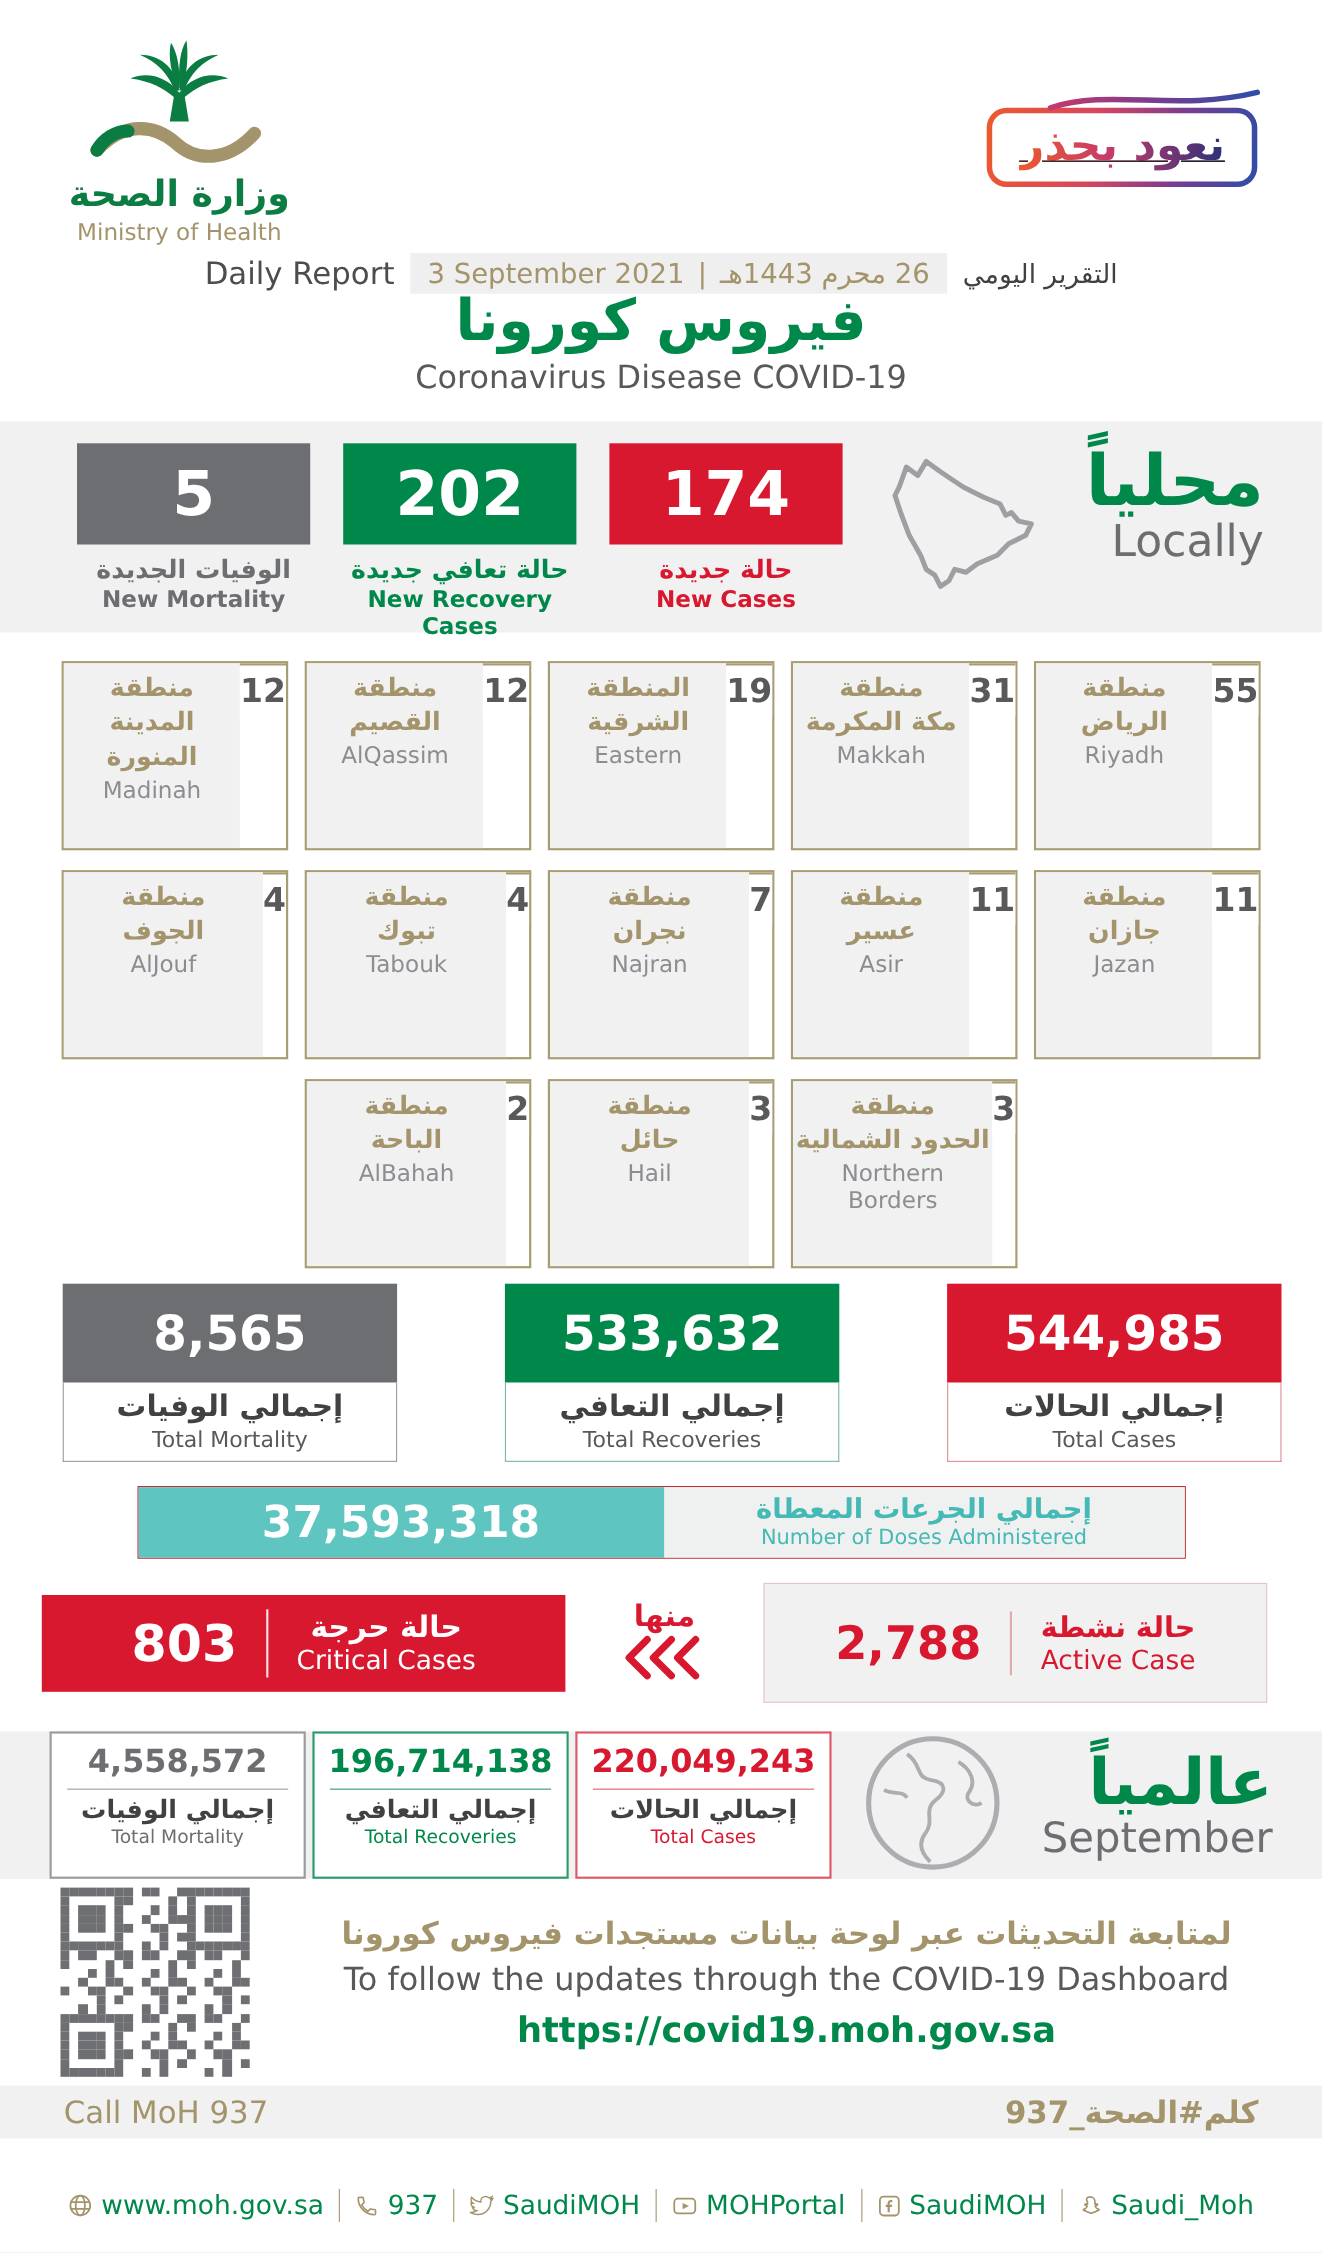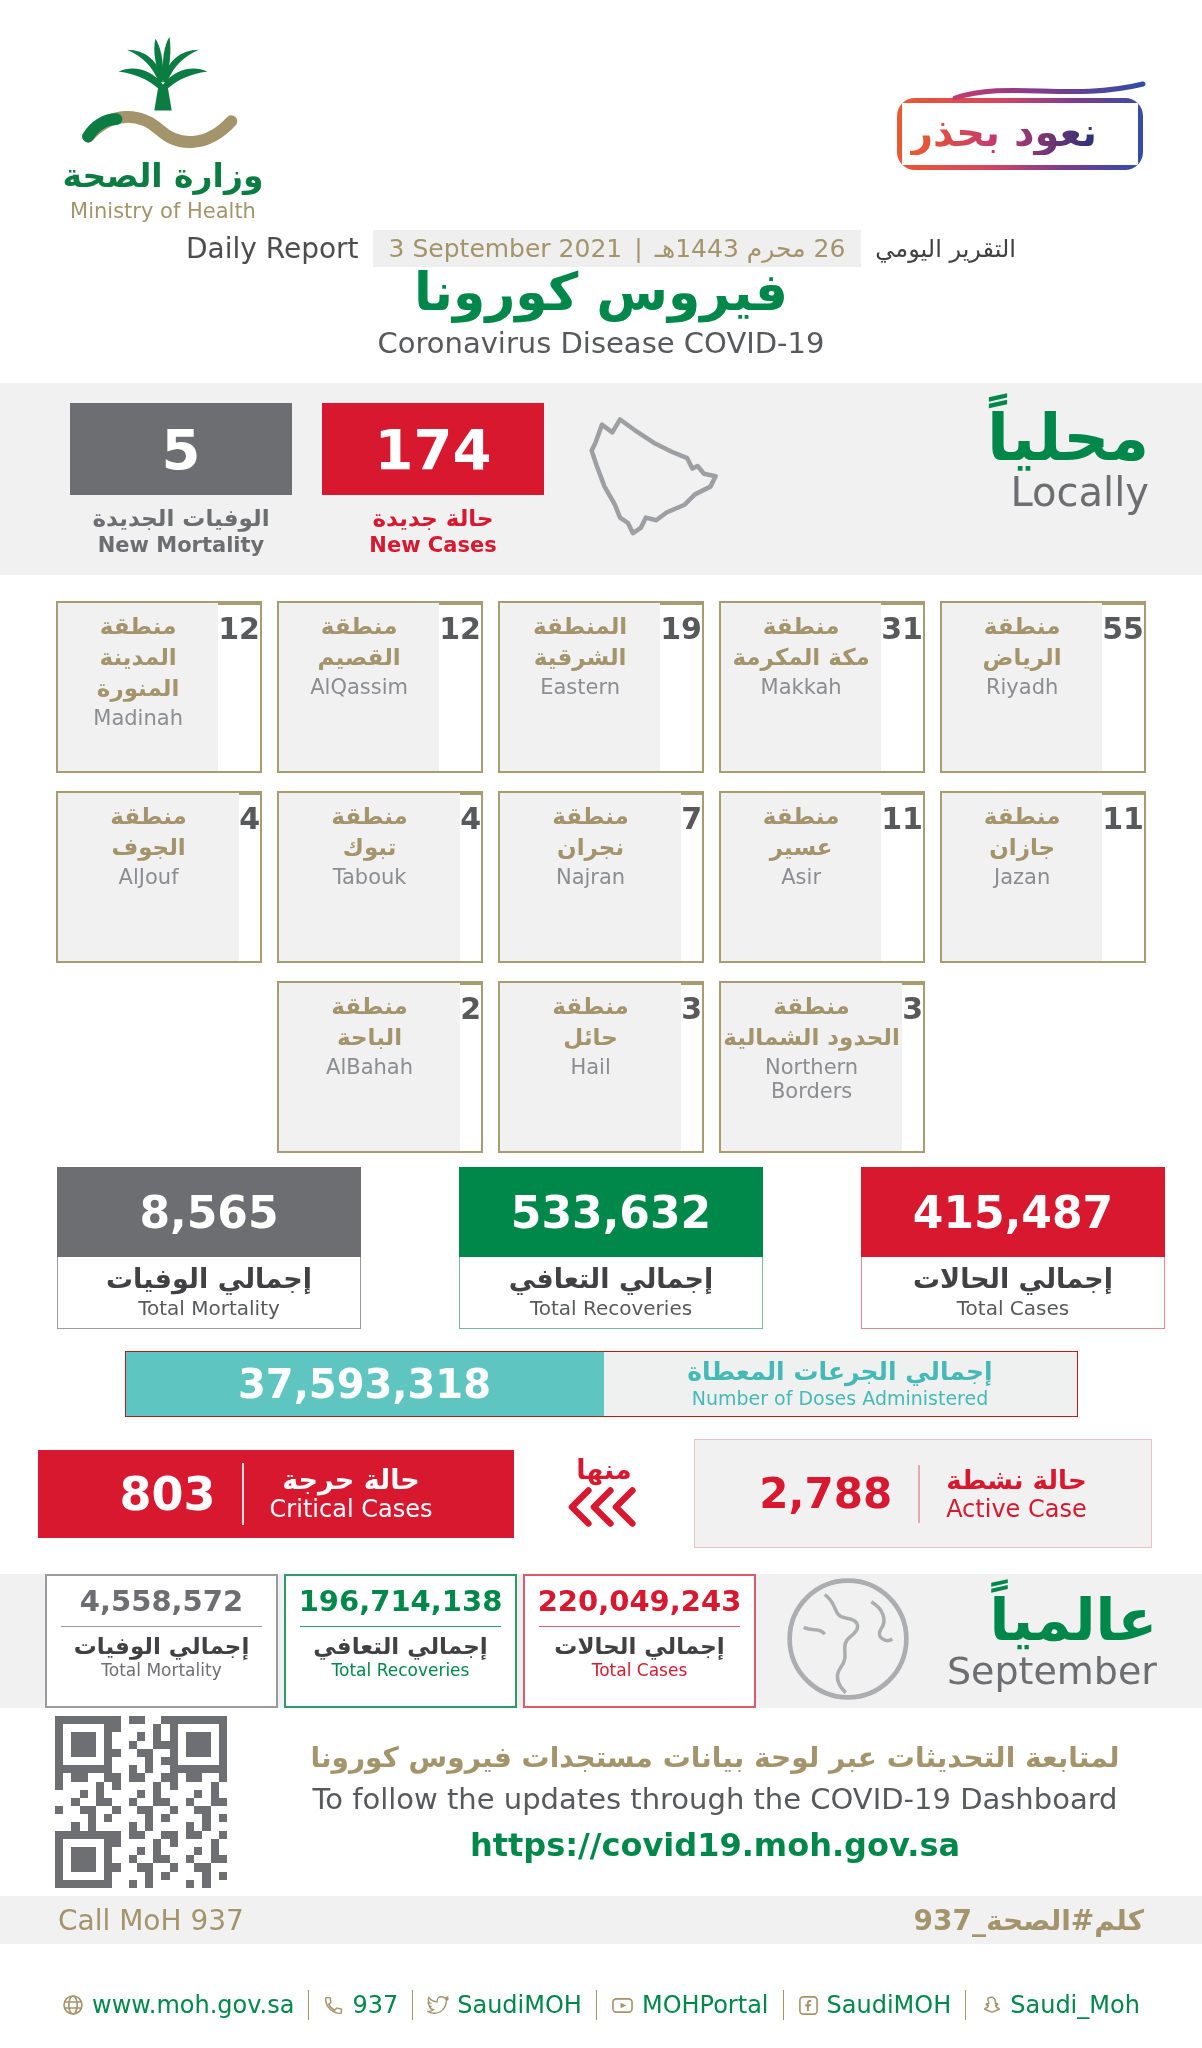"نعود بحذر" .badge-in { border-radius: 1px -> 13px; text-align: none -> center; text-decoration: none -> underline }
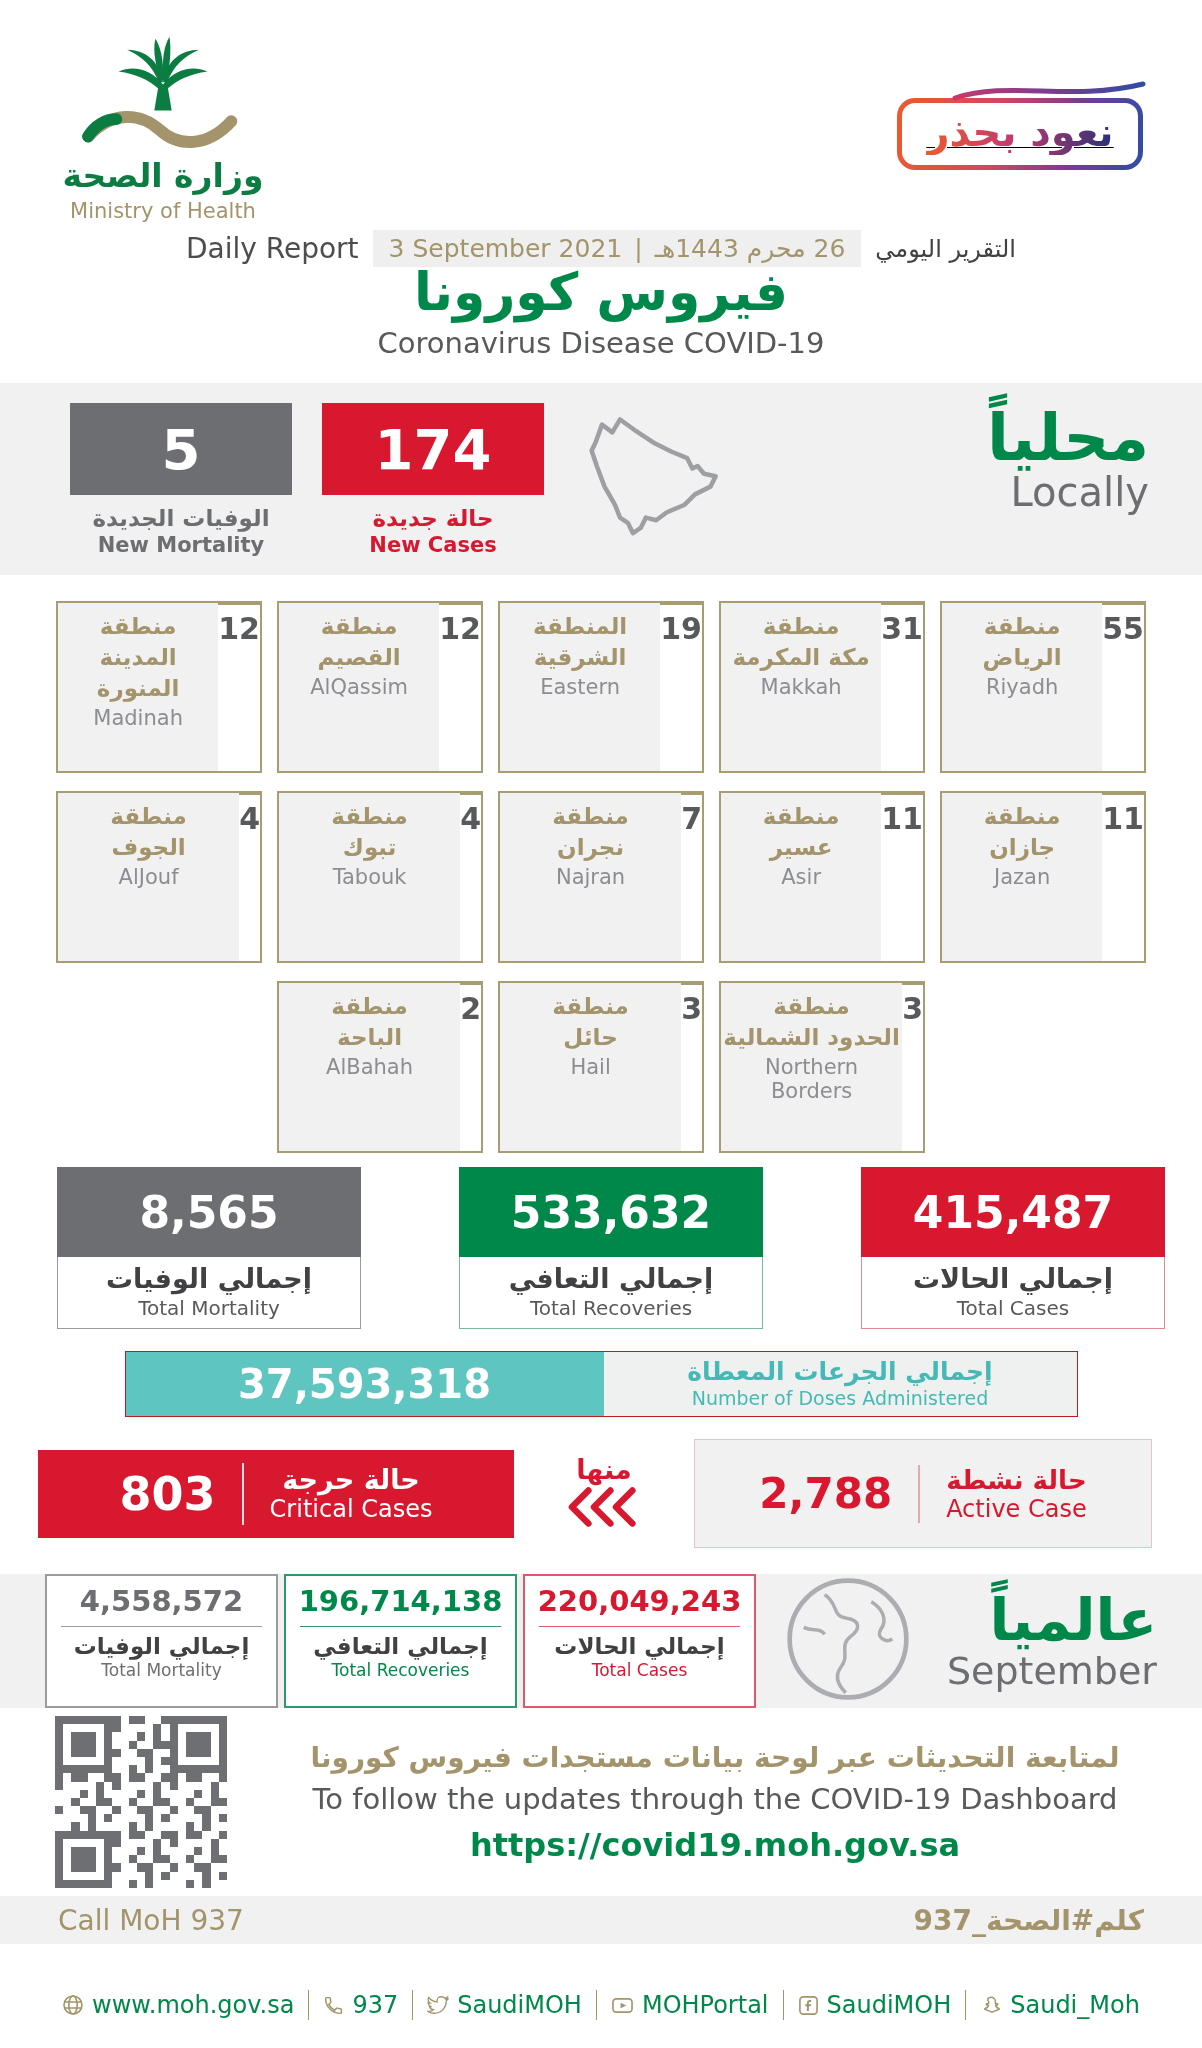"202" div.stat { html: none -> <div> <div>202</div> <div>حالة تعافي جديدة</div> <div>New Recovery Cases</div> </div> }
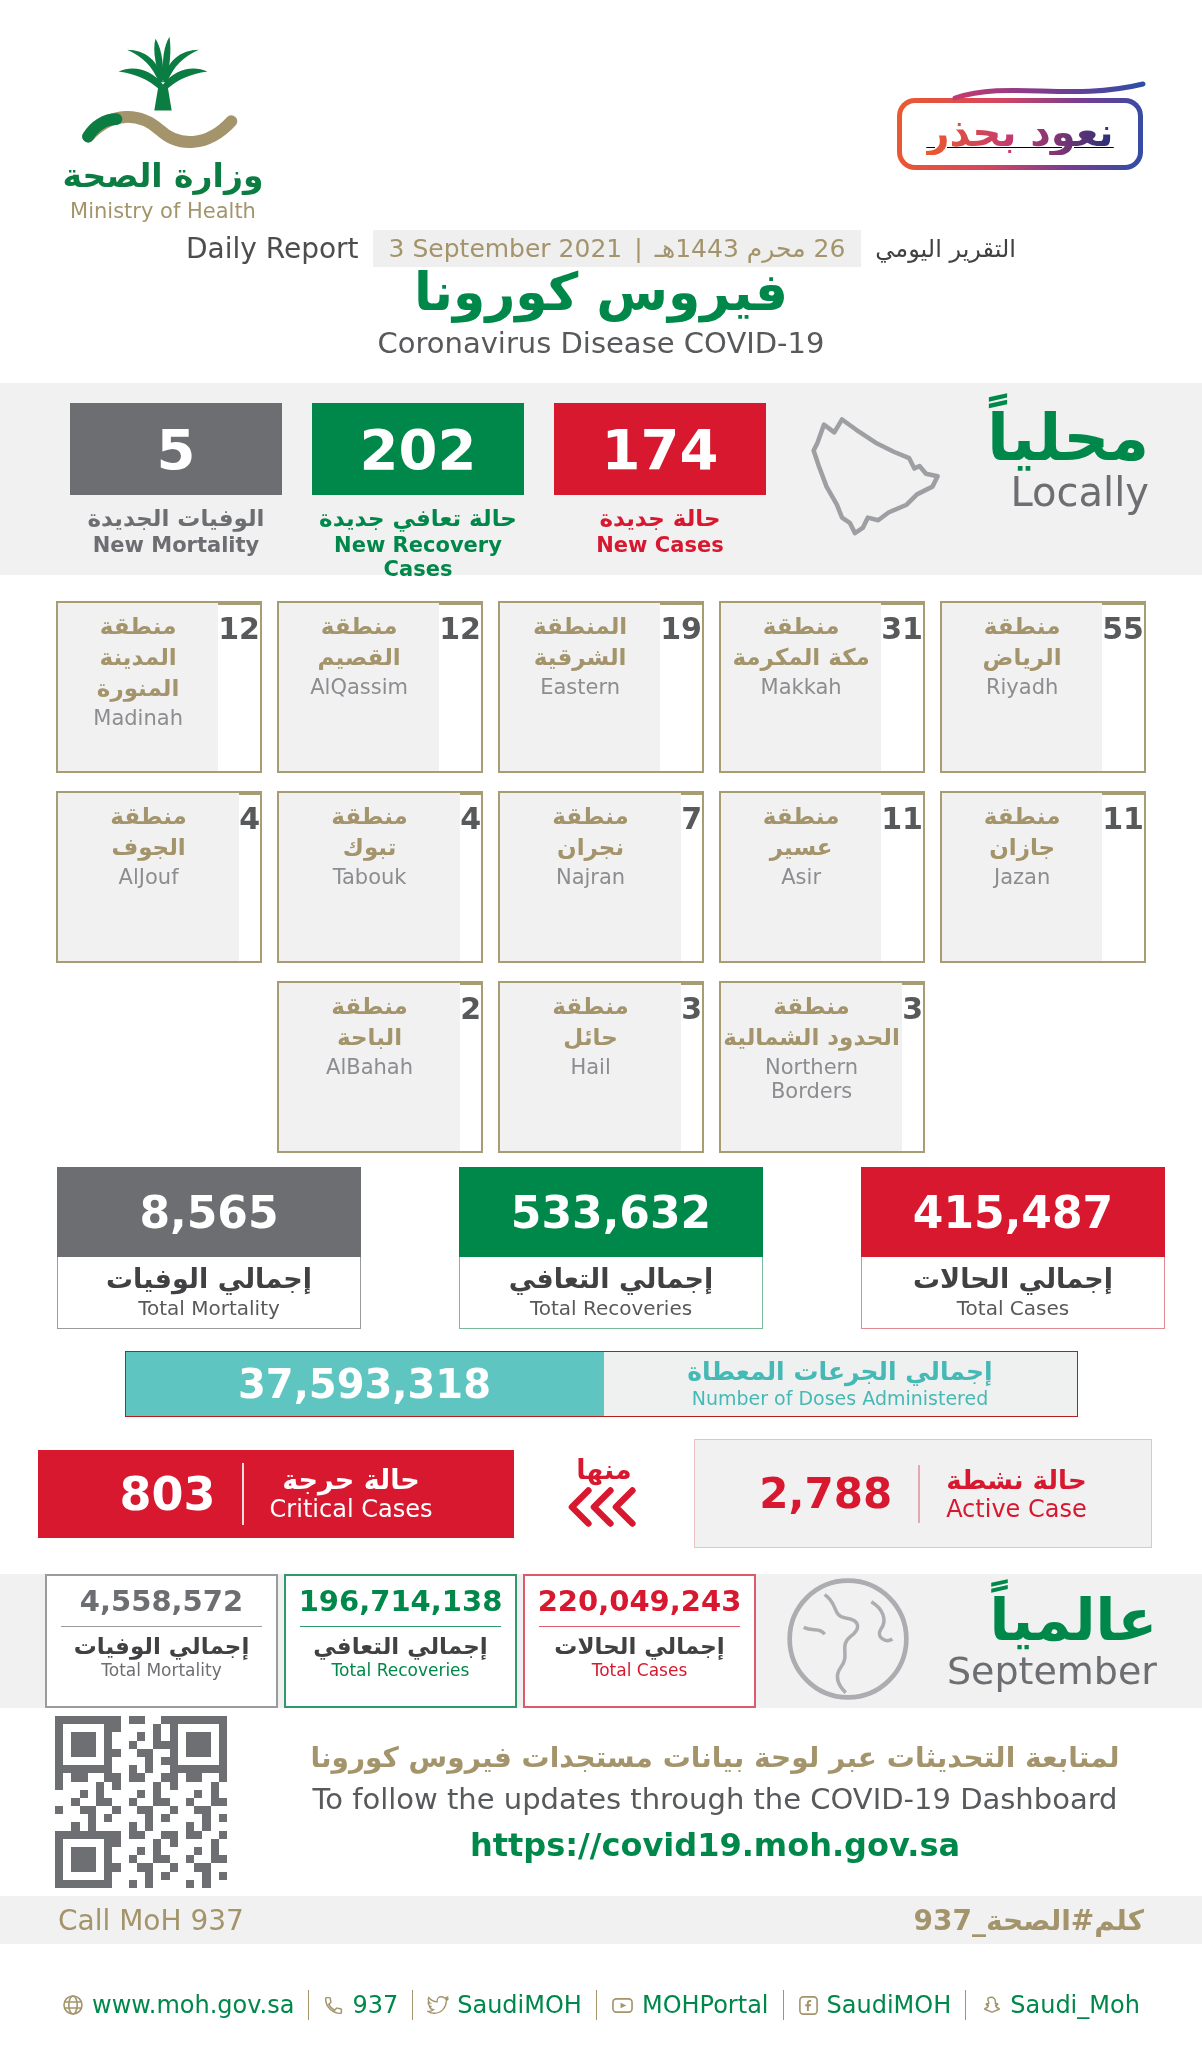"415,487" div.tbox-top { text: 415,487 -> 544,985 }
